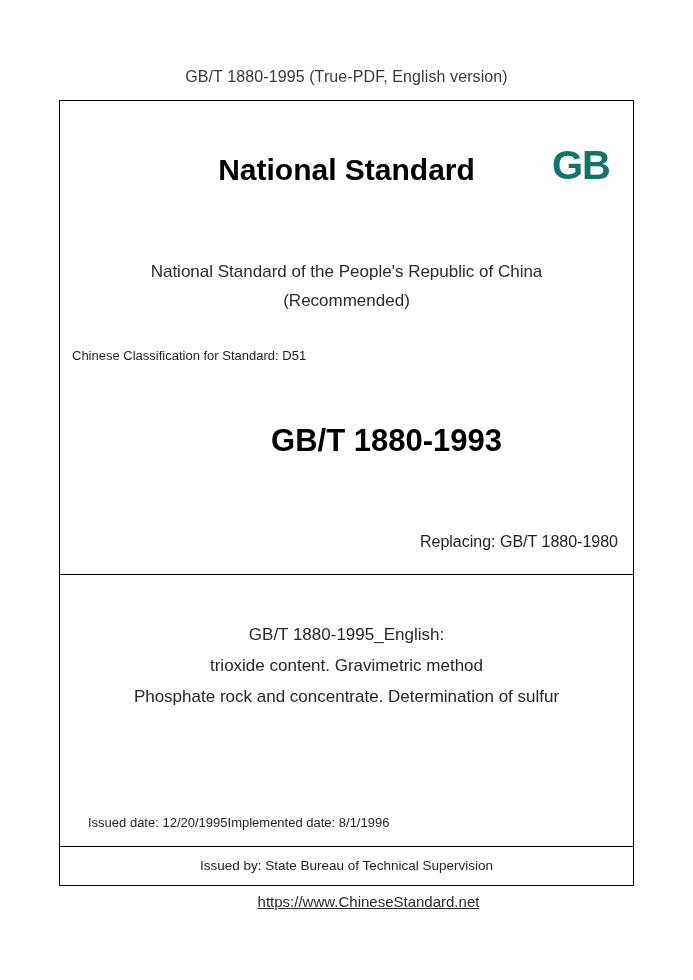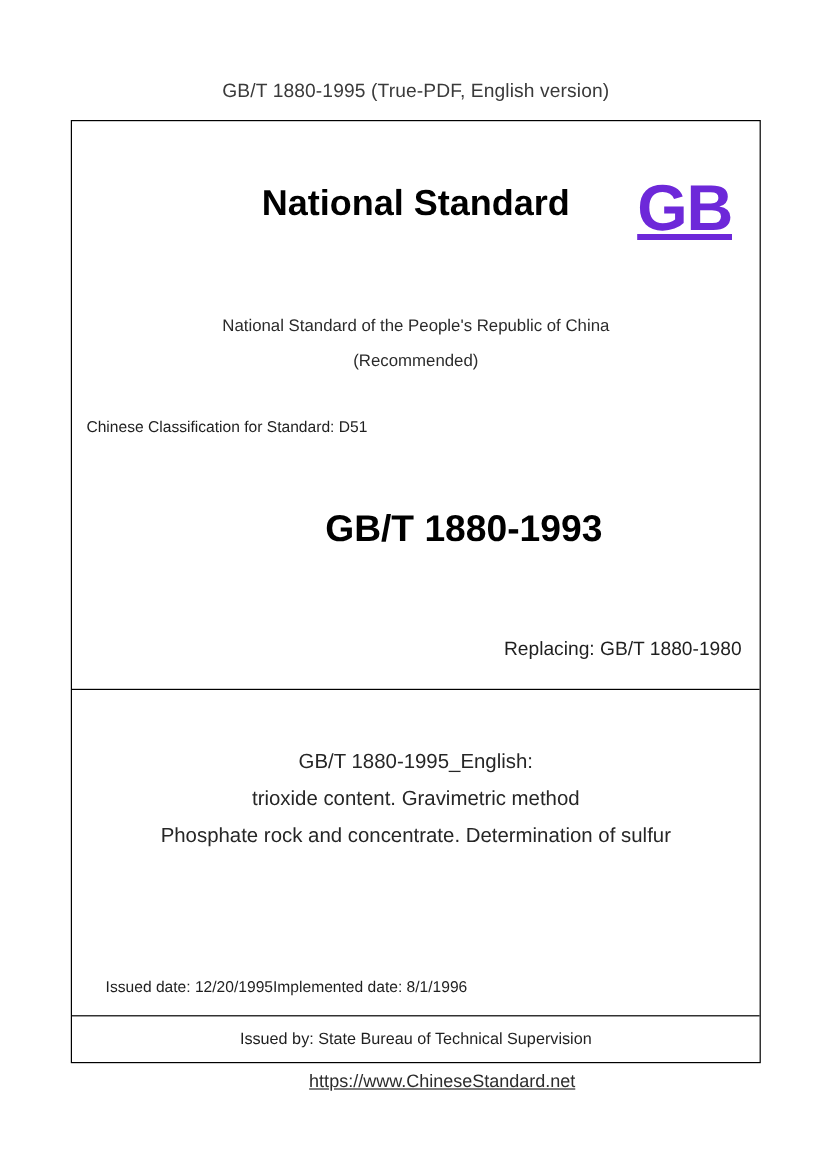"GB" .gb-logo { color: #6d28d9 -> #0f766e; font-size: 54px -> 40px; text-decoration: underline -> none }
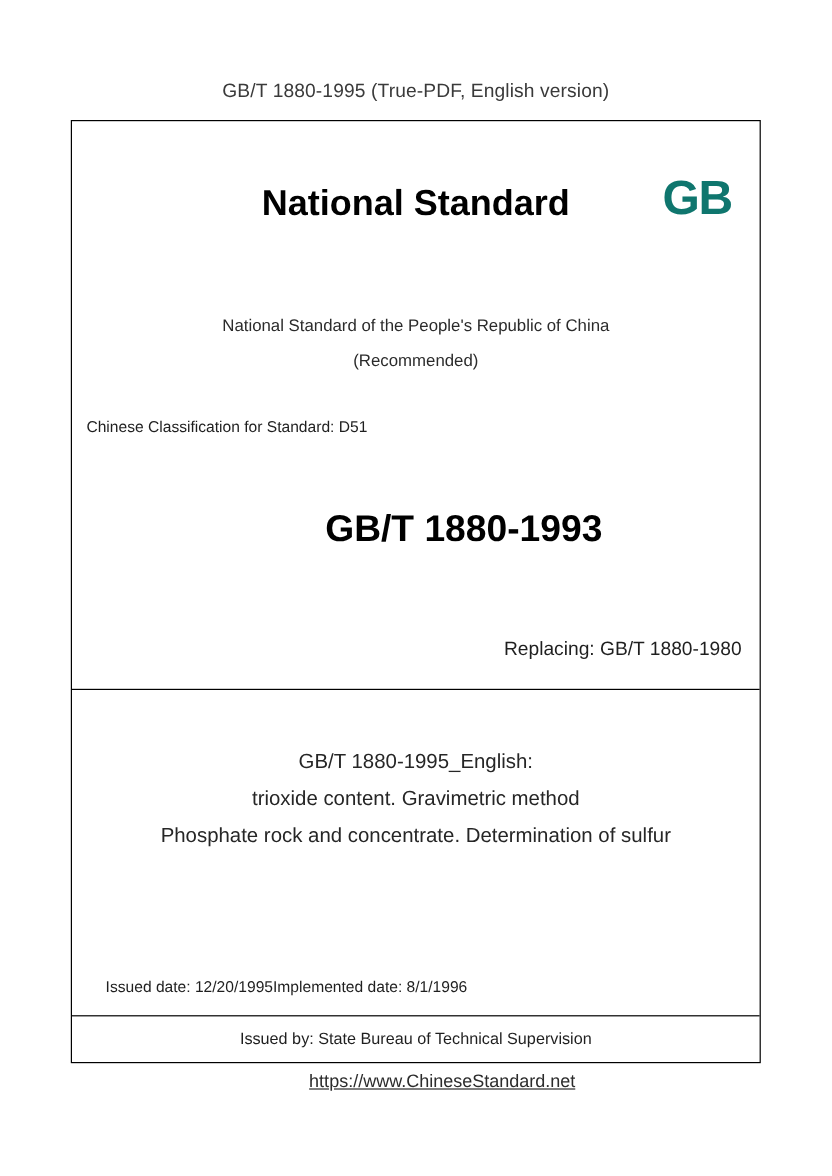"National Standard of the People's" .national-line { font-size: 14px -> 17px }
